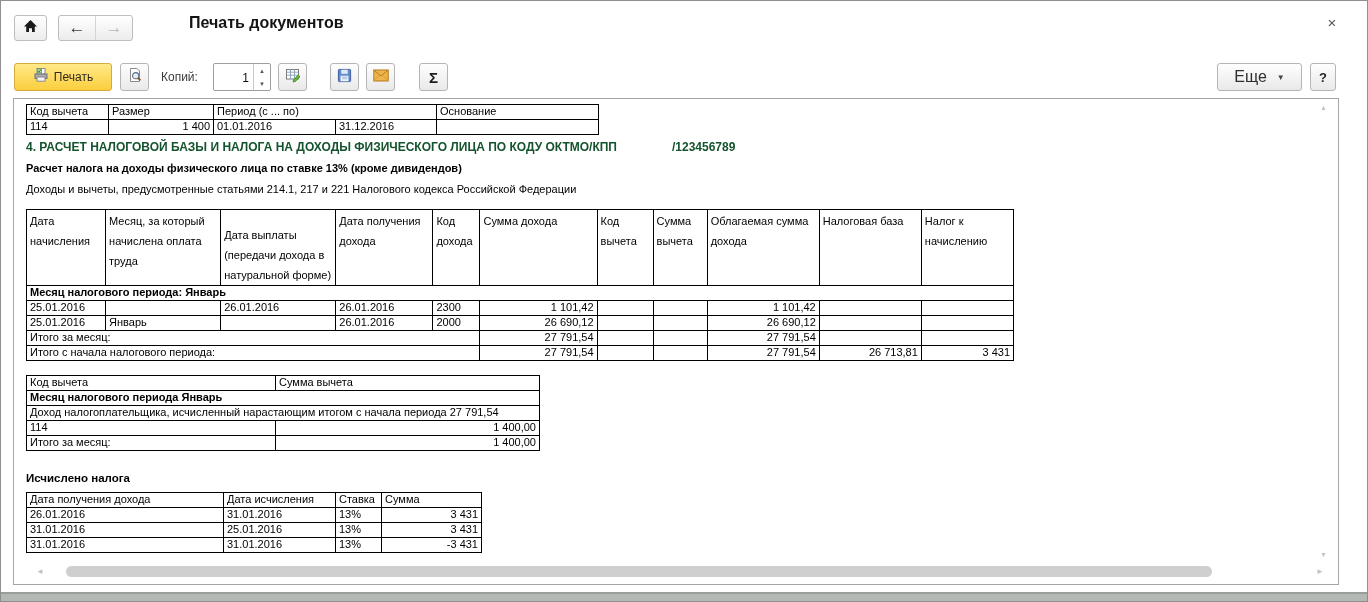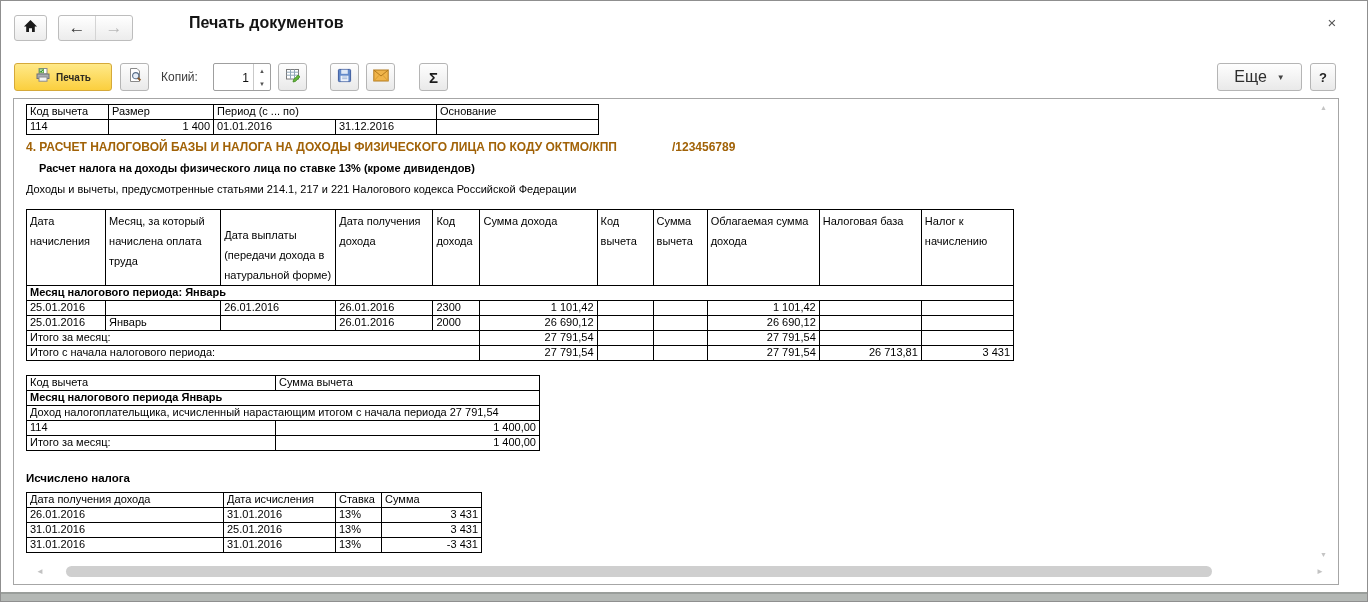"Печать" .btn-print .lbl { font-size: 10px -> 12px; font-weight: bold -> normal }
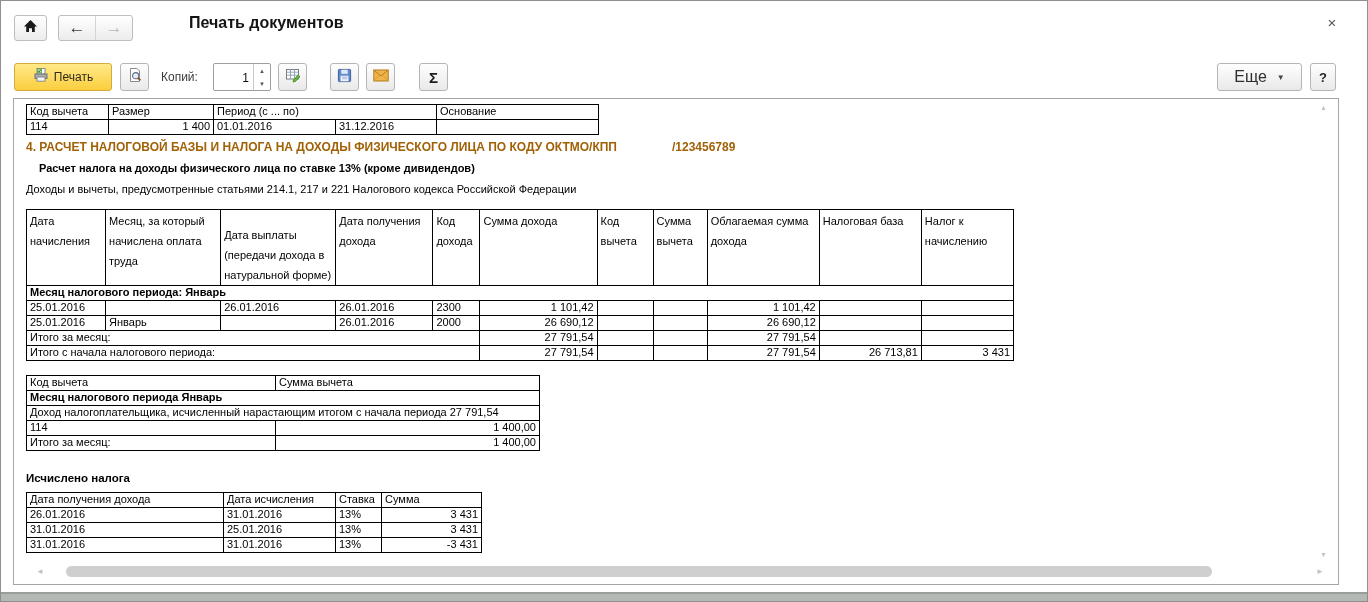"4. РАСЧЕТ НАЛОГОВОЙ БАЗЫ И" .h4-line { color: #a16207 -> #14532d }
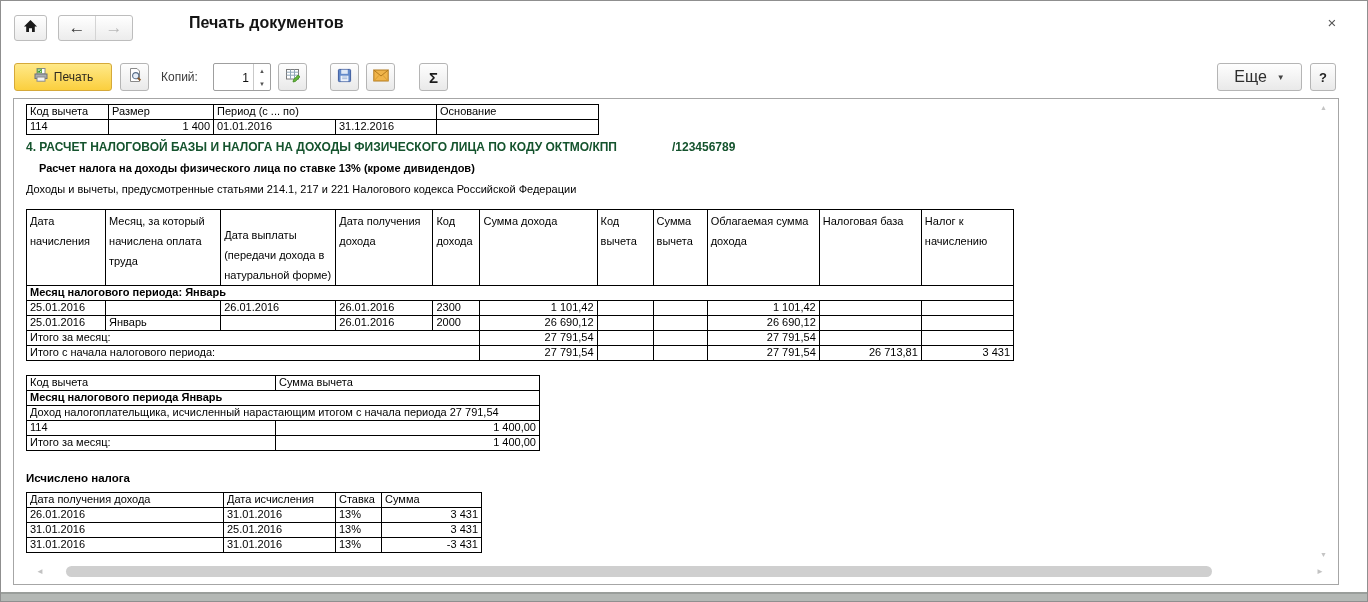"Расчет налога на доходы физического" .rate-line { margin-left: 13px -> none }
